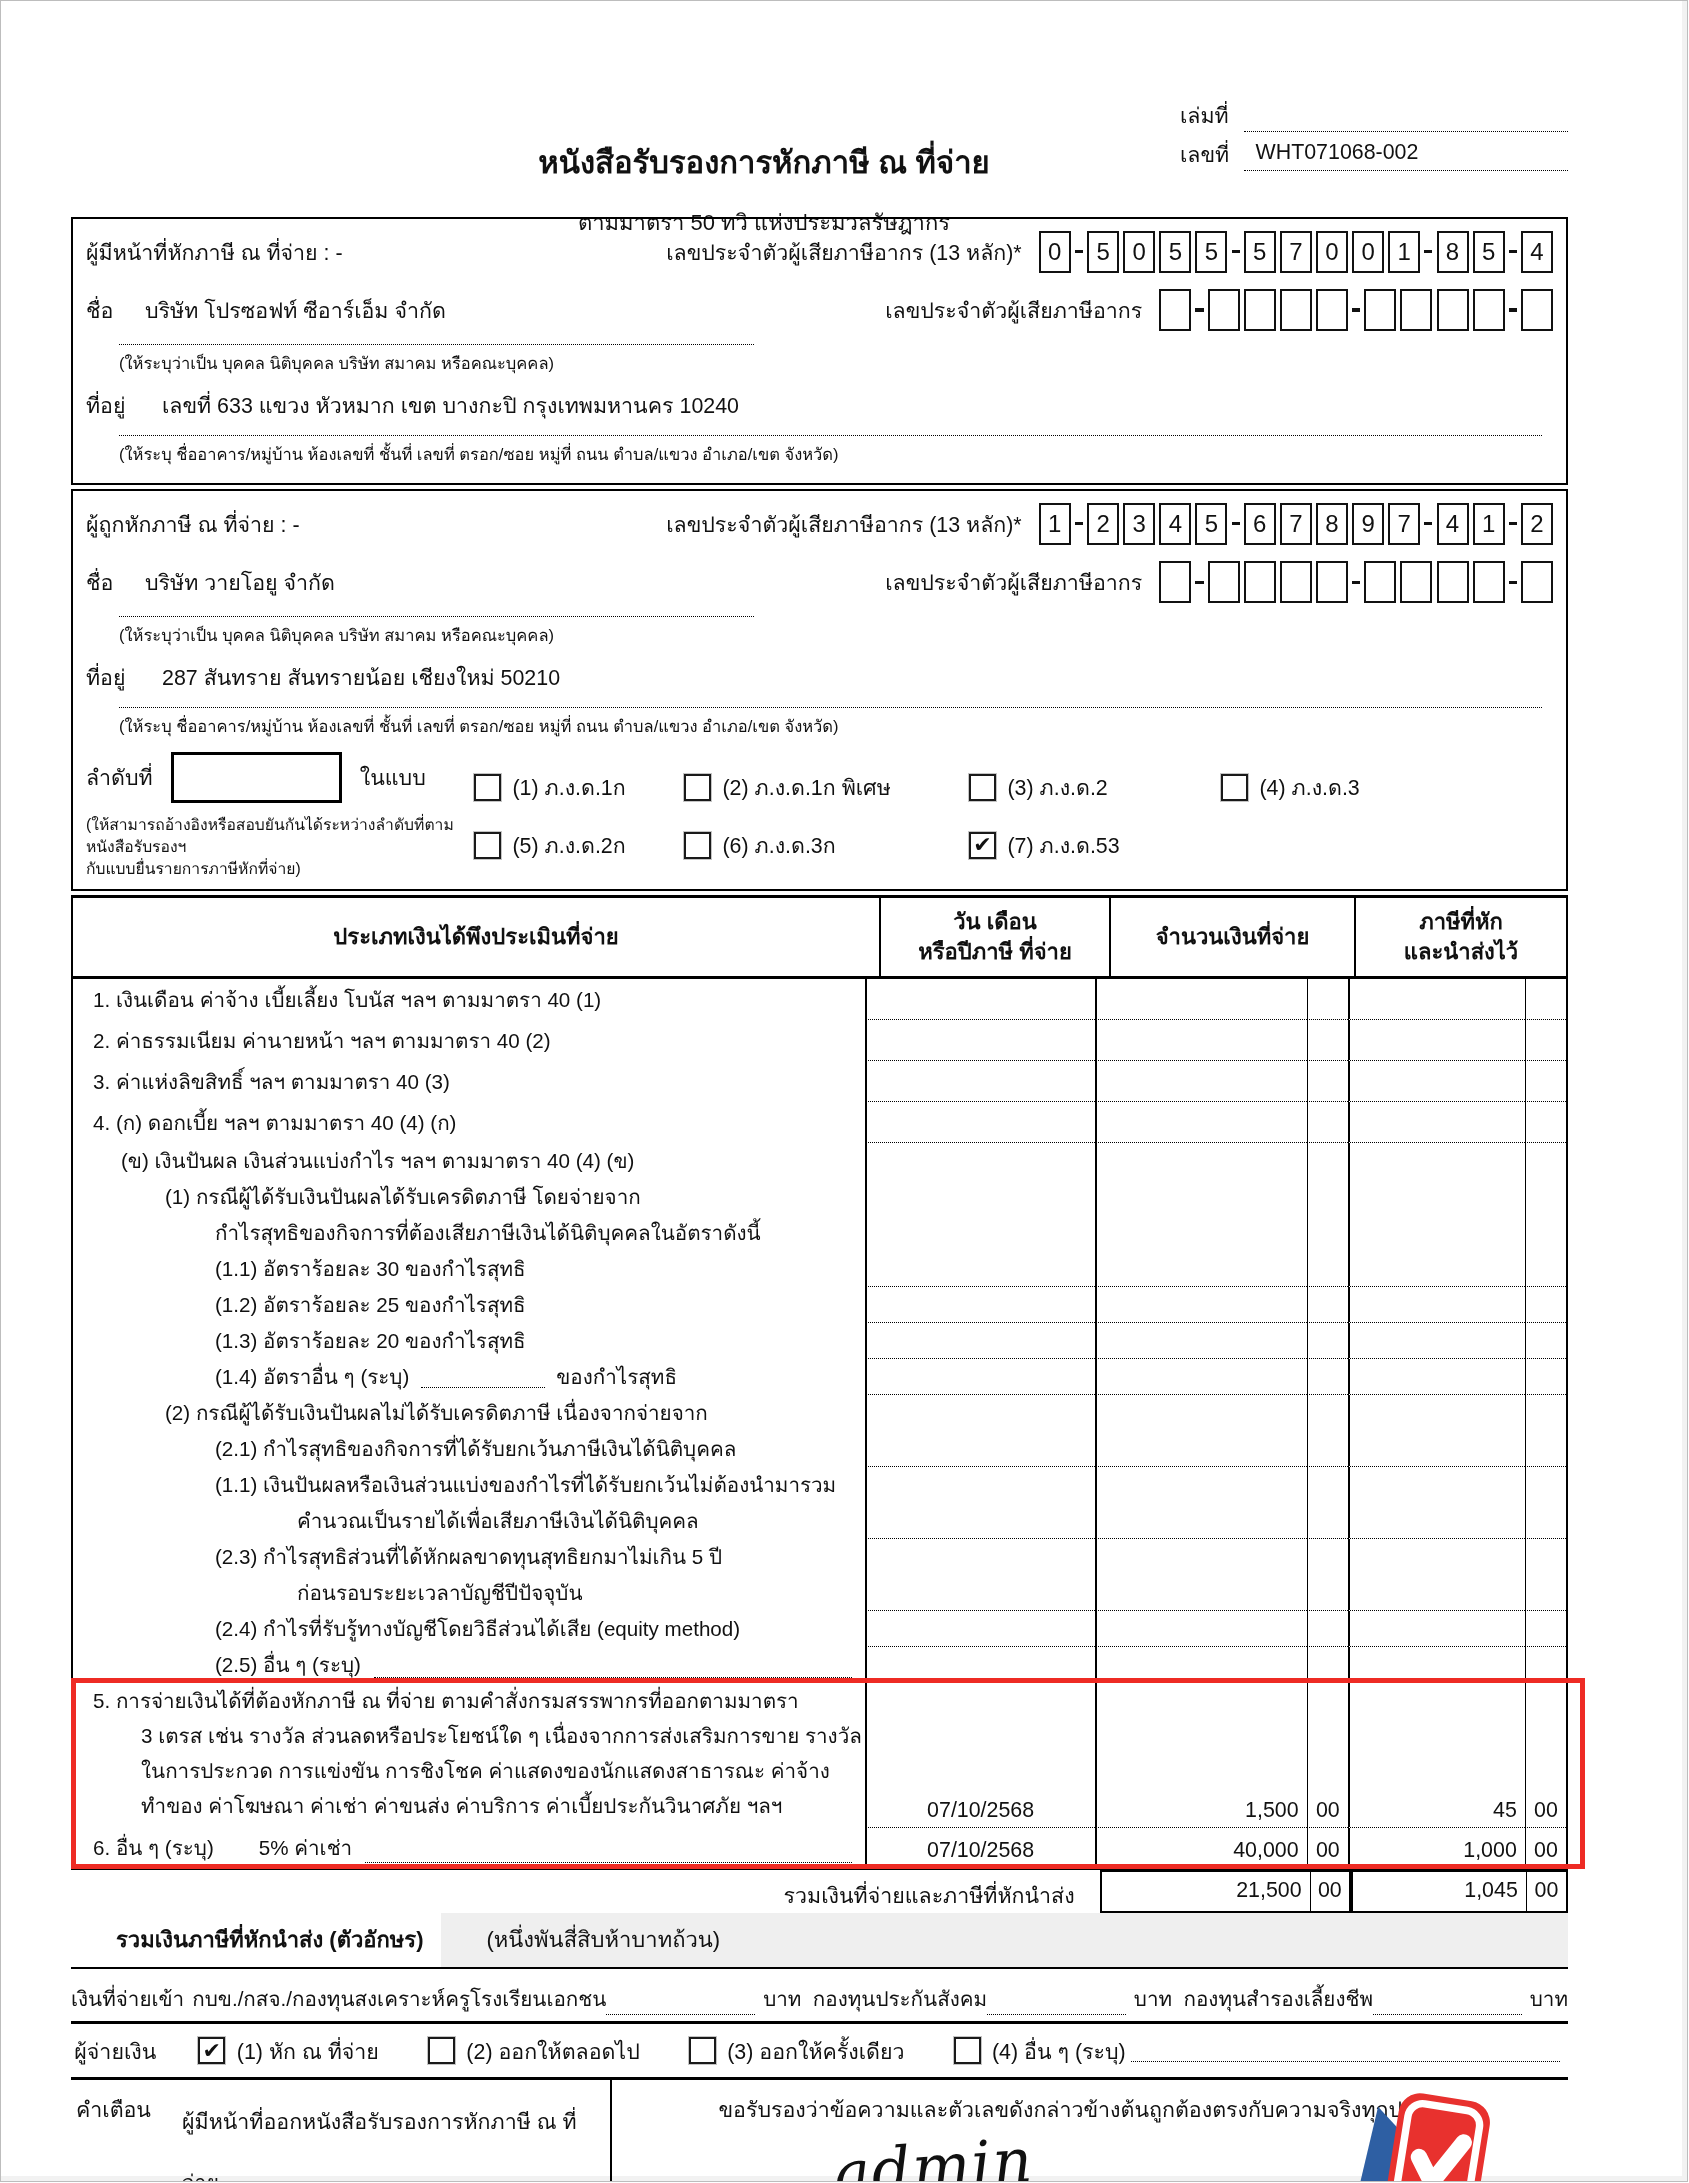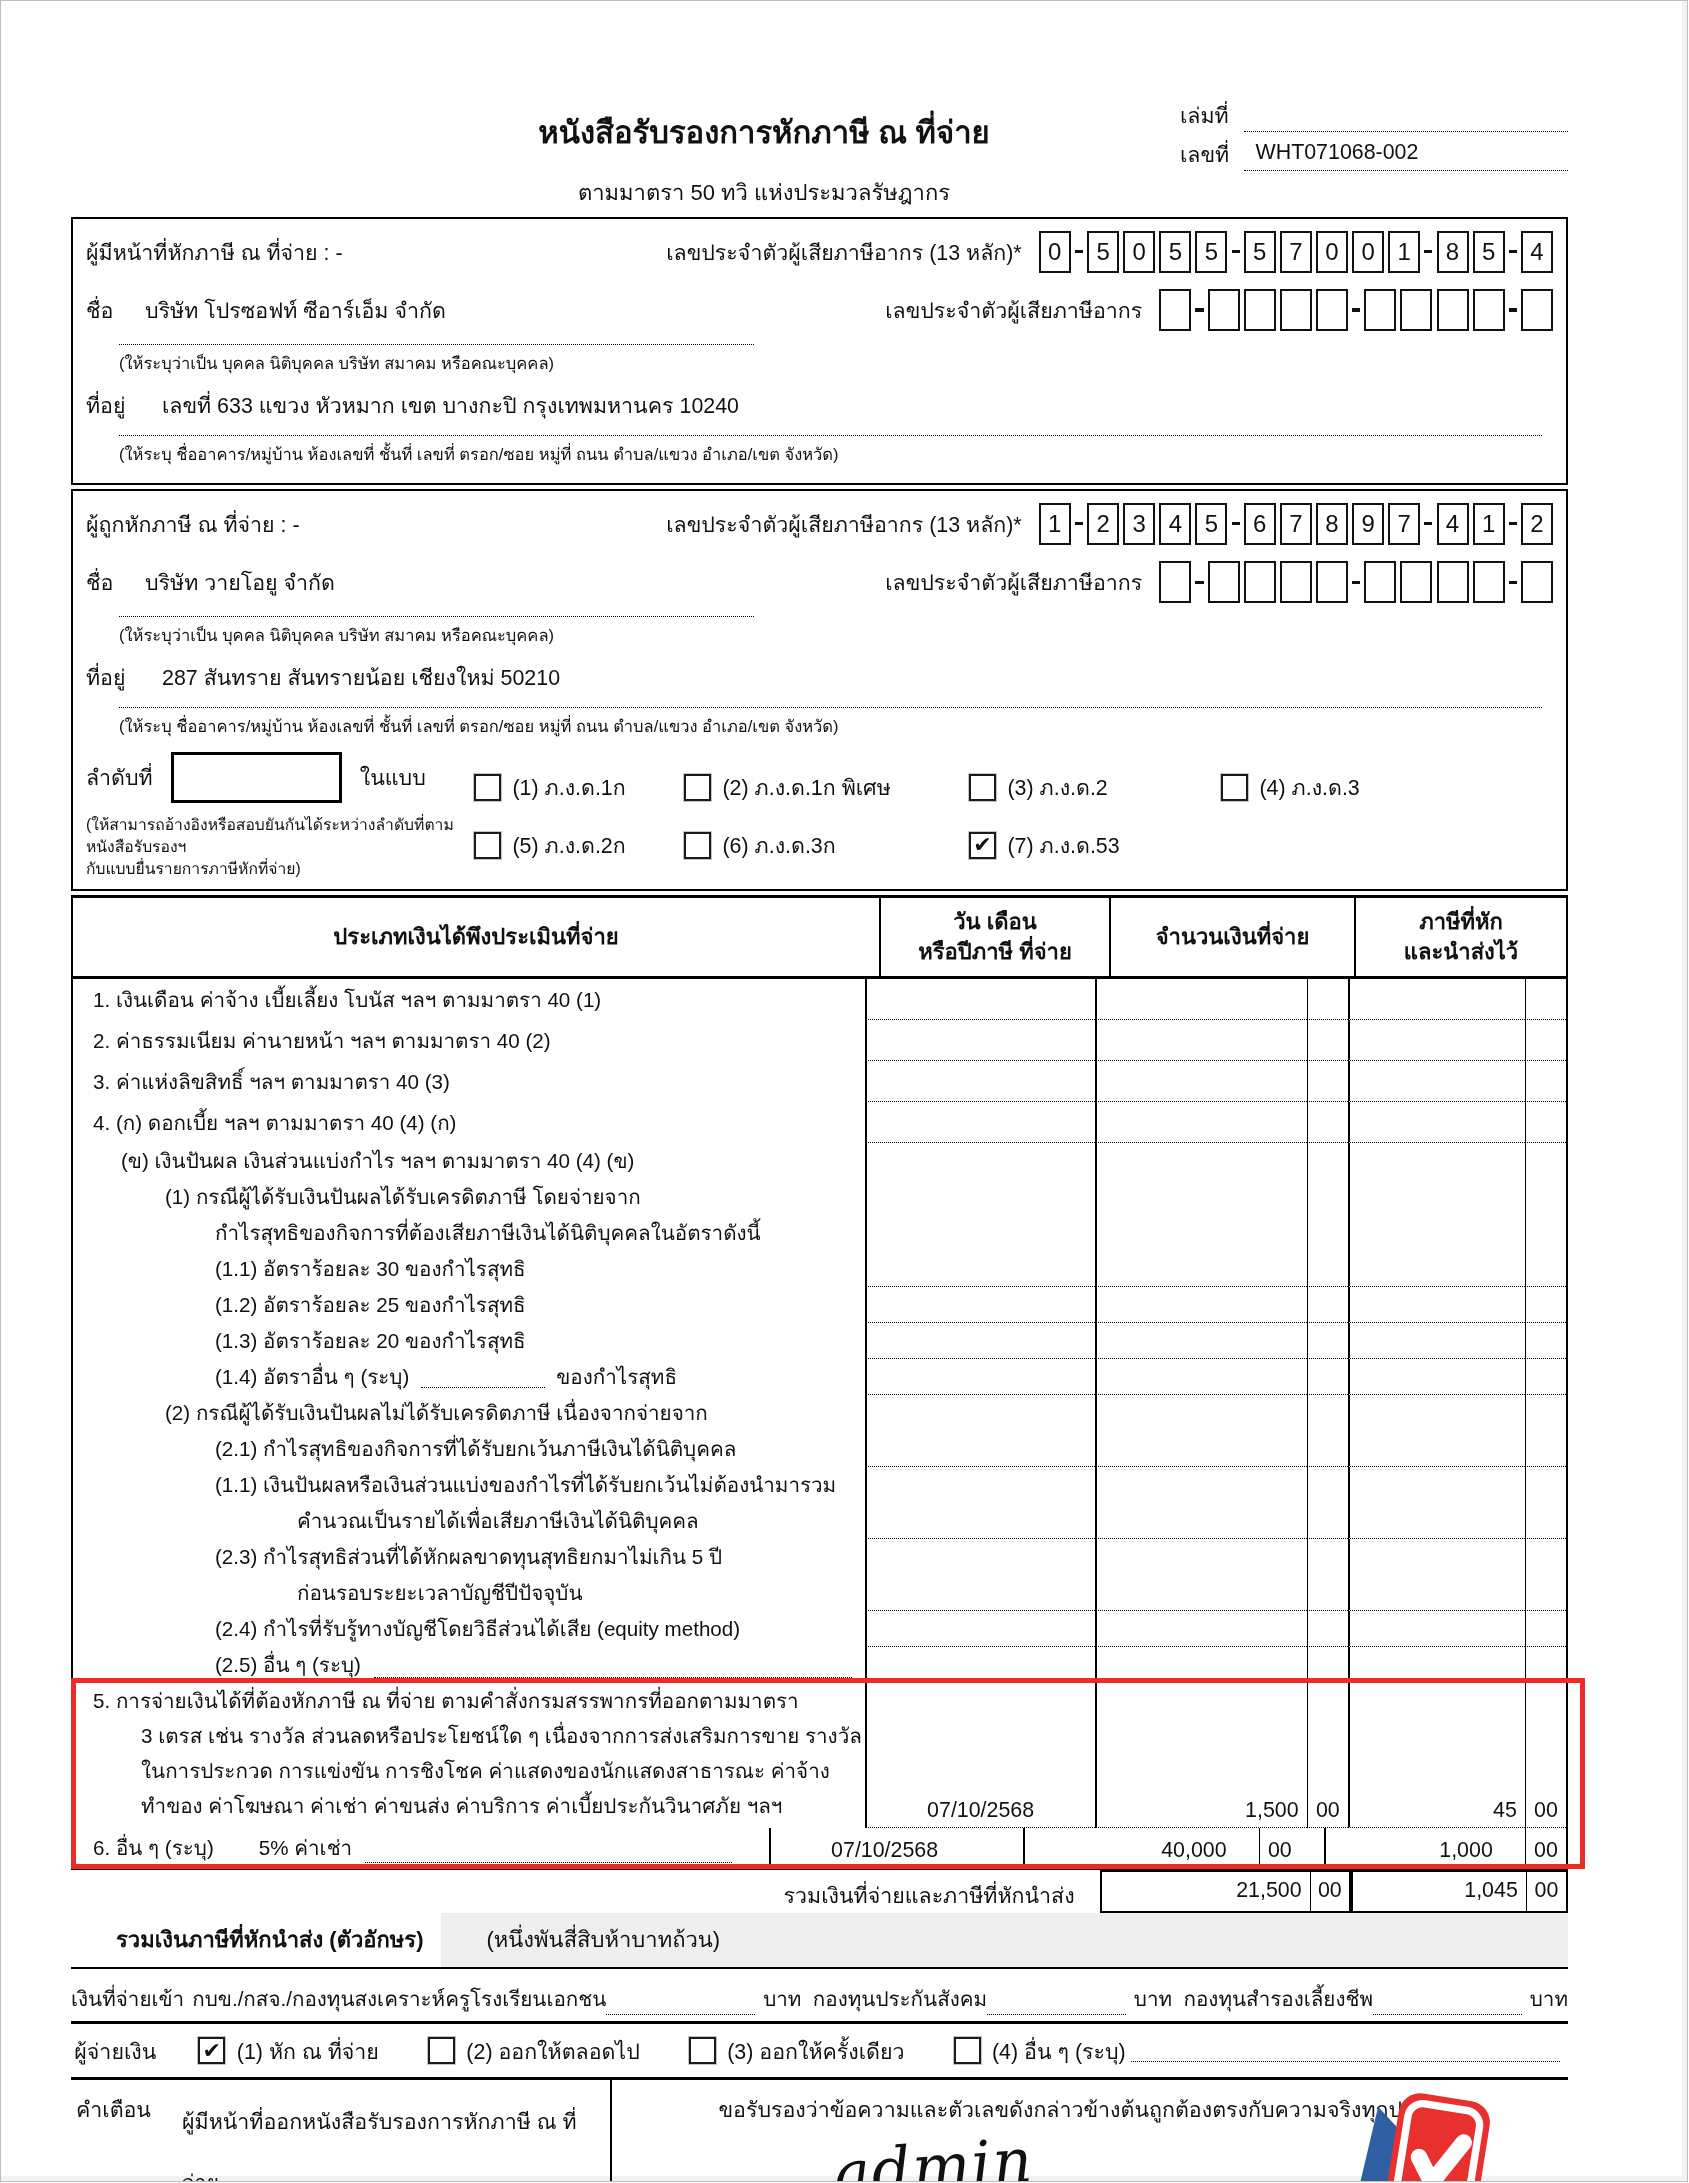"หนังสือรับรองการหักภาษี ณ ที่จ่าย" .title-wrap { top: 9px -> 39px }
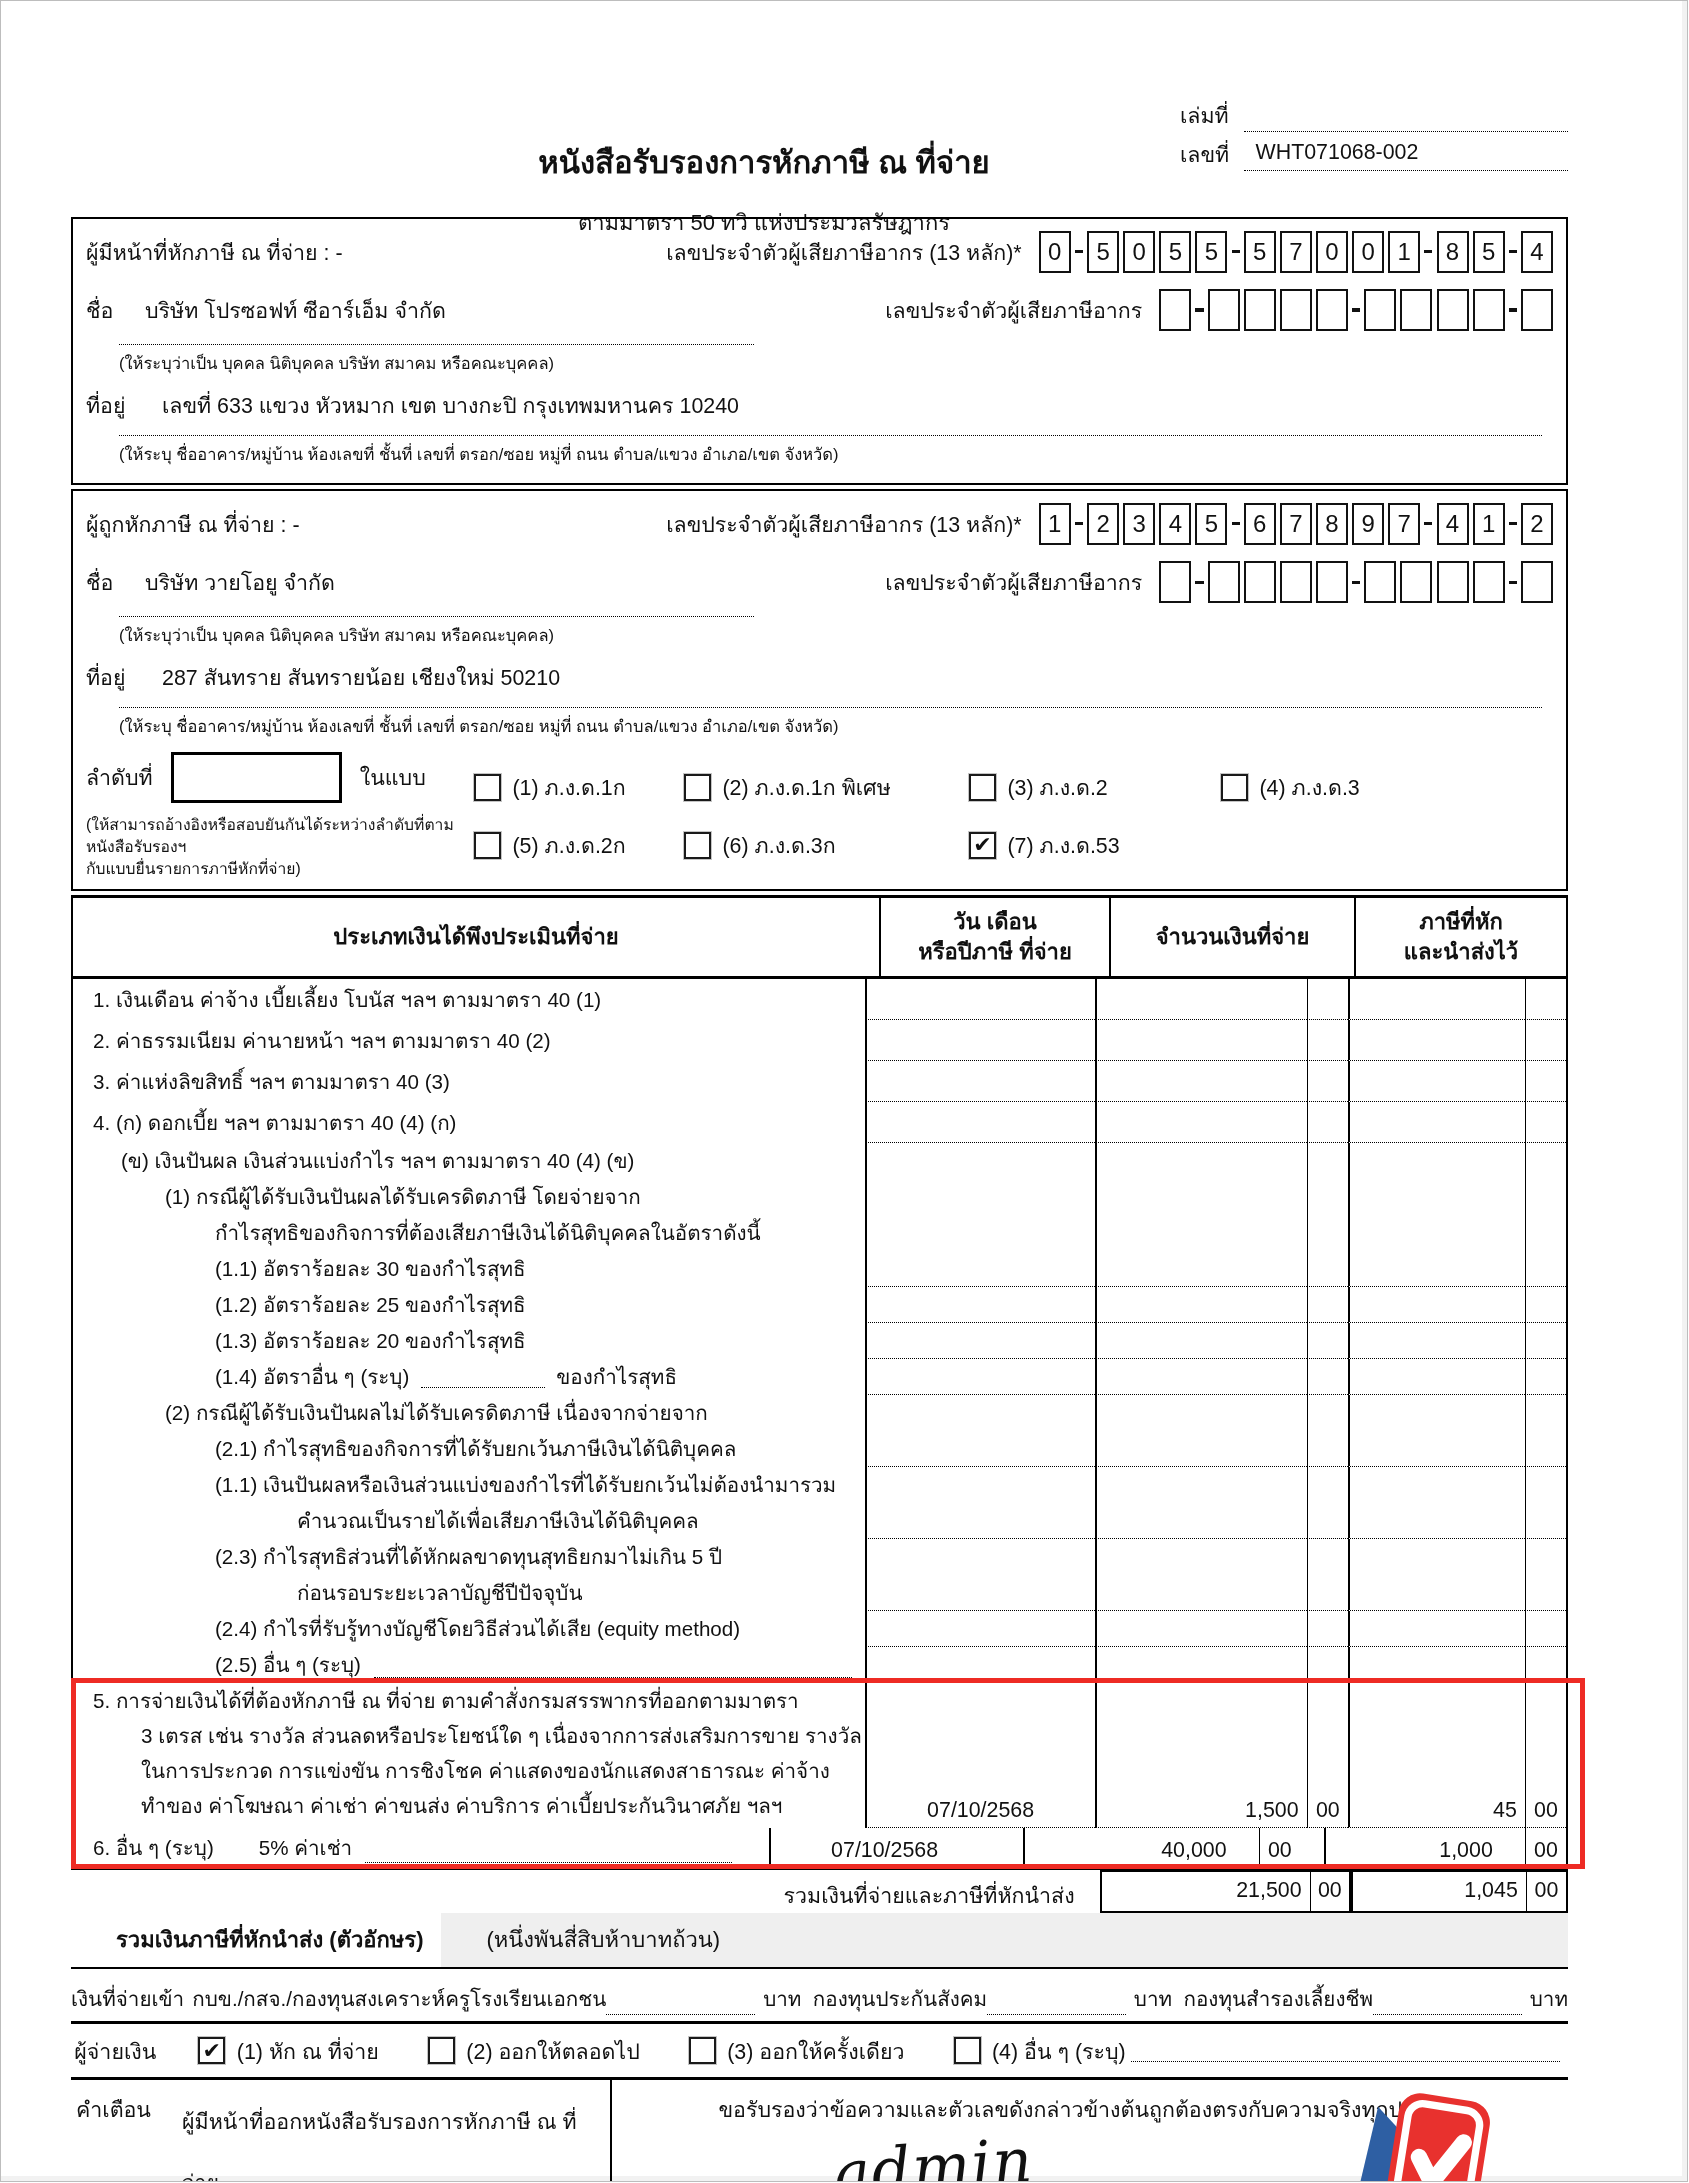"6. อื่น ๆ (ระบุ)" .h48 { gap: 24px -> none }
